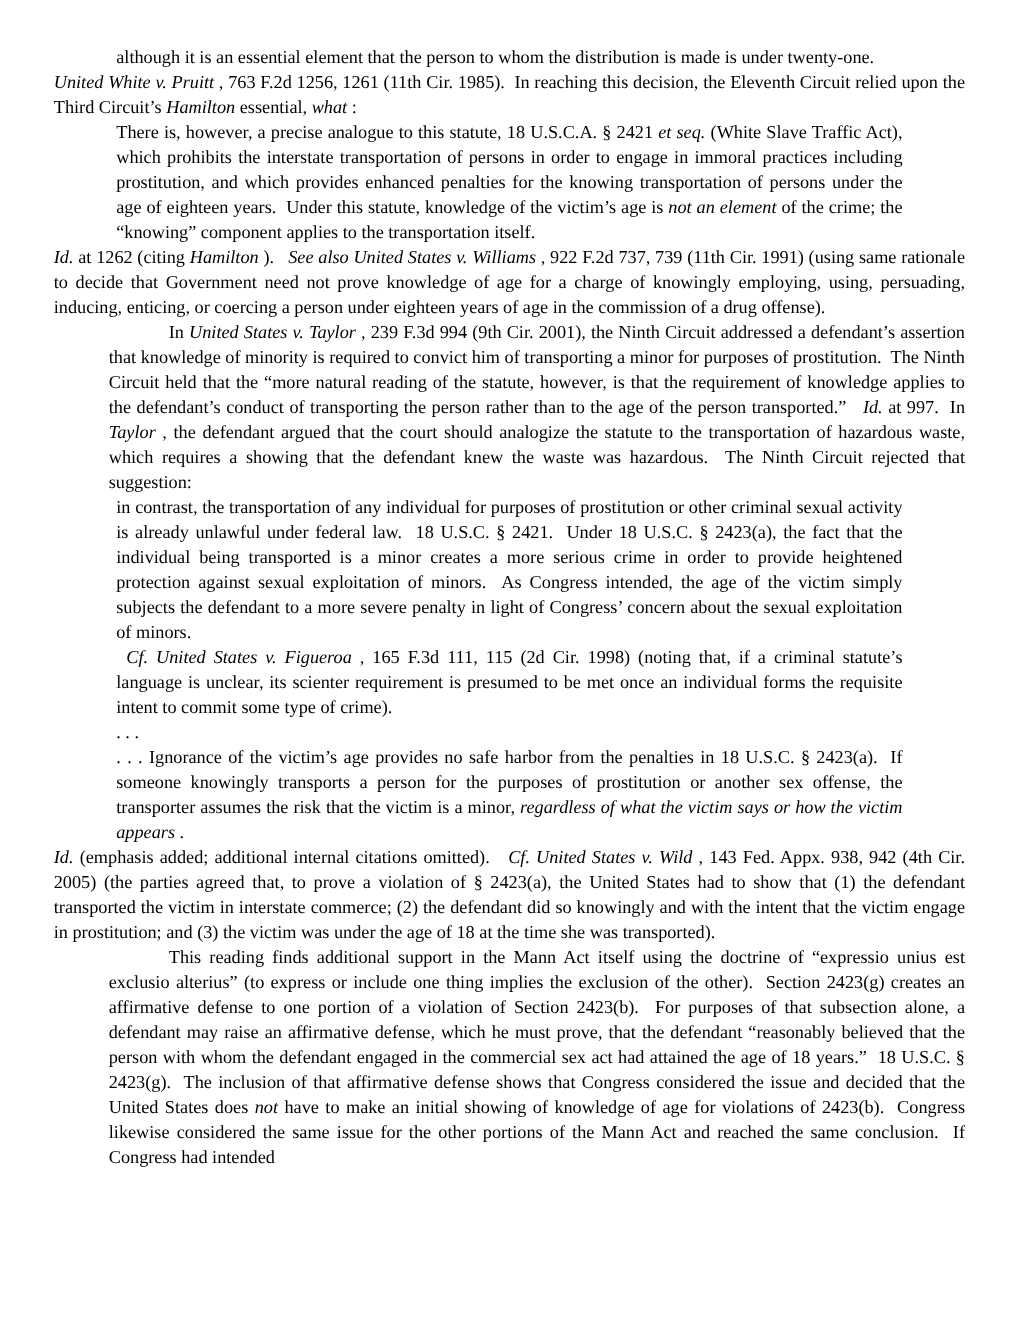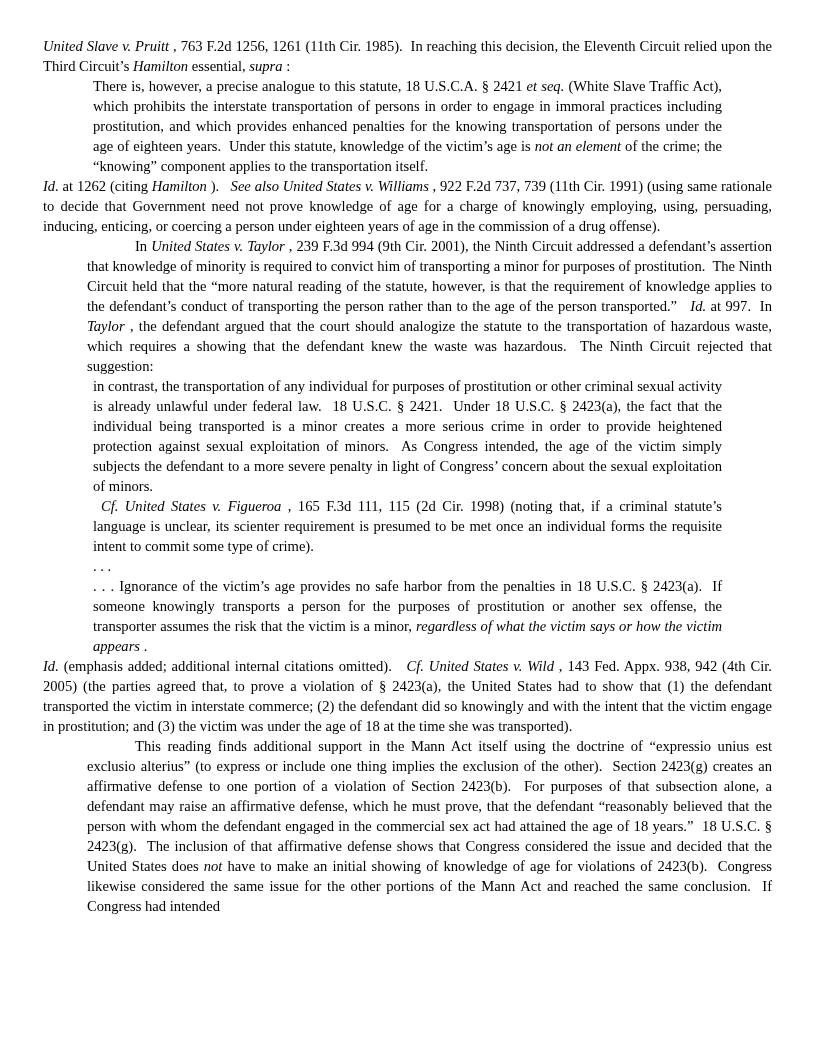"although it is an essential" p.para { html: none -> <p><span>although it is an essential element that the person to whom the distribution is made is under twenty-one.</span></p> }
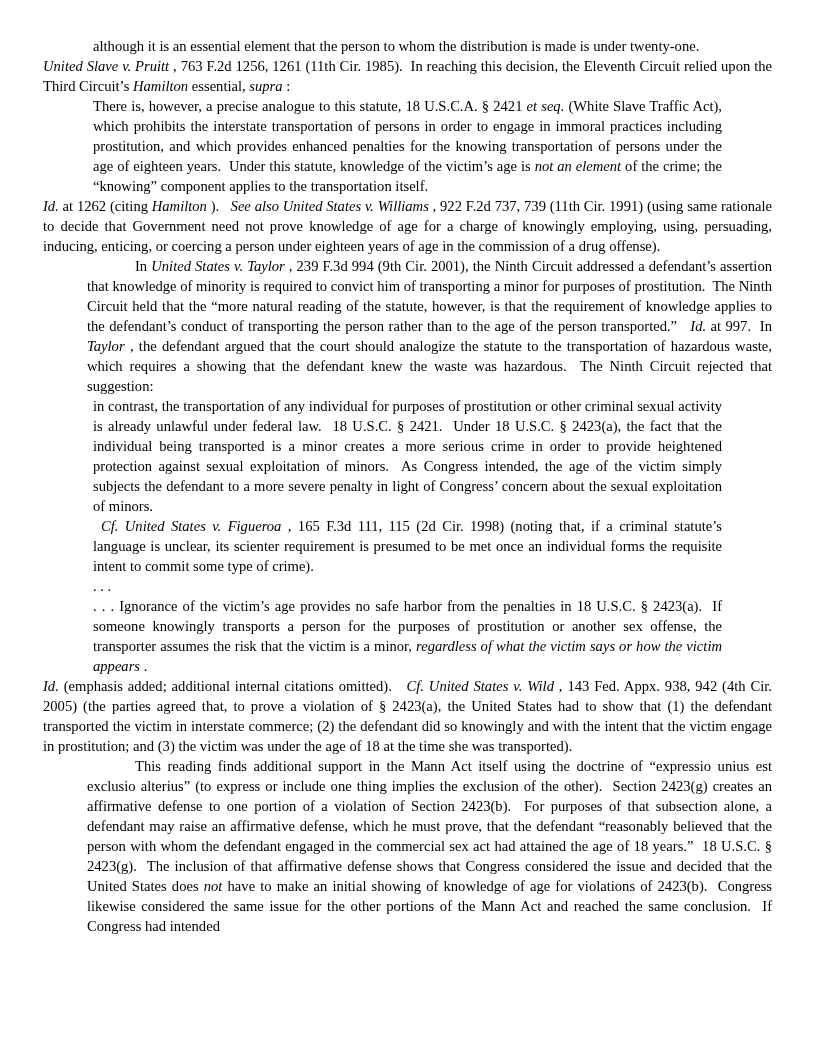"United Slave v. Pruitt" span.it { text: Slave -> White }
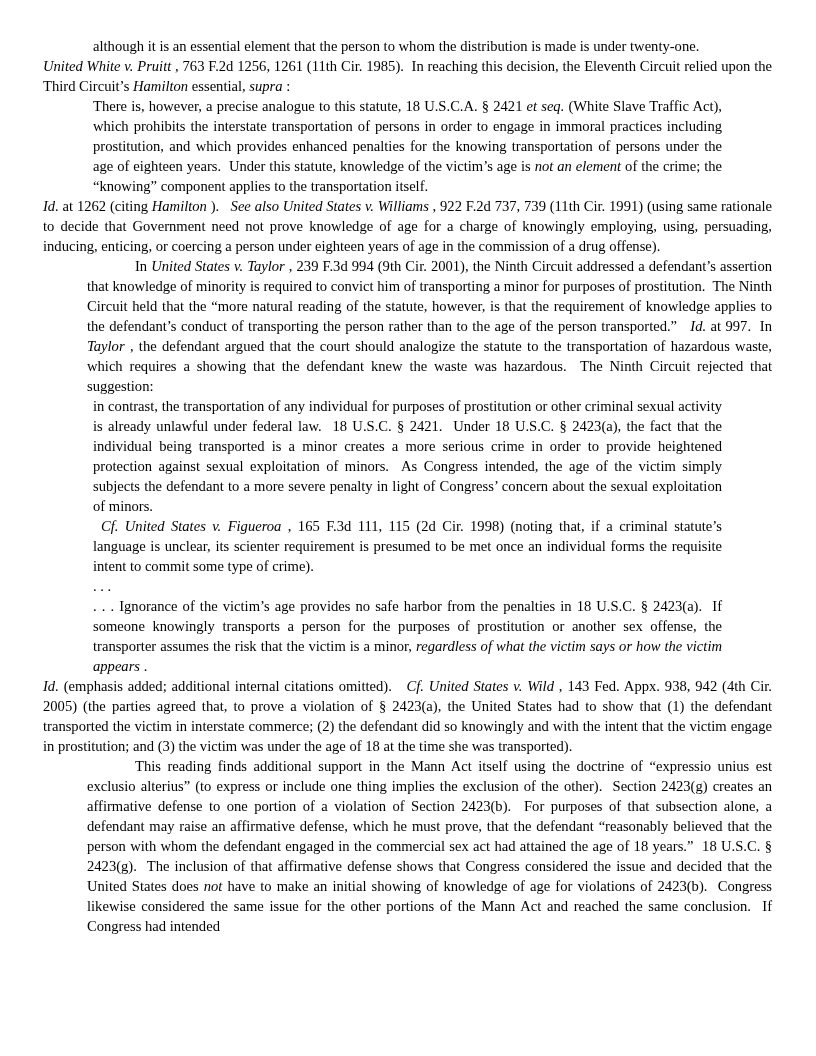"supra" span.it { text: supra -> what }
